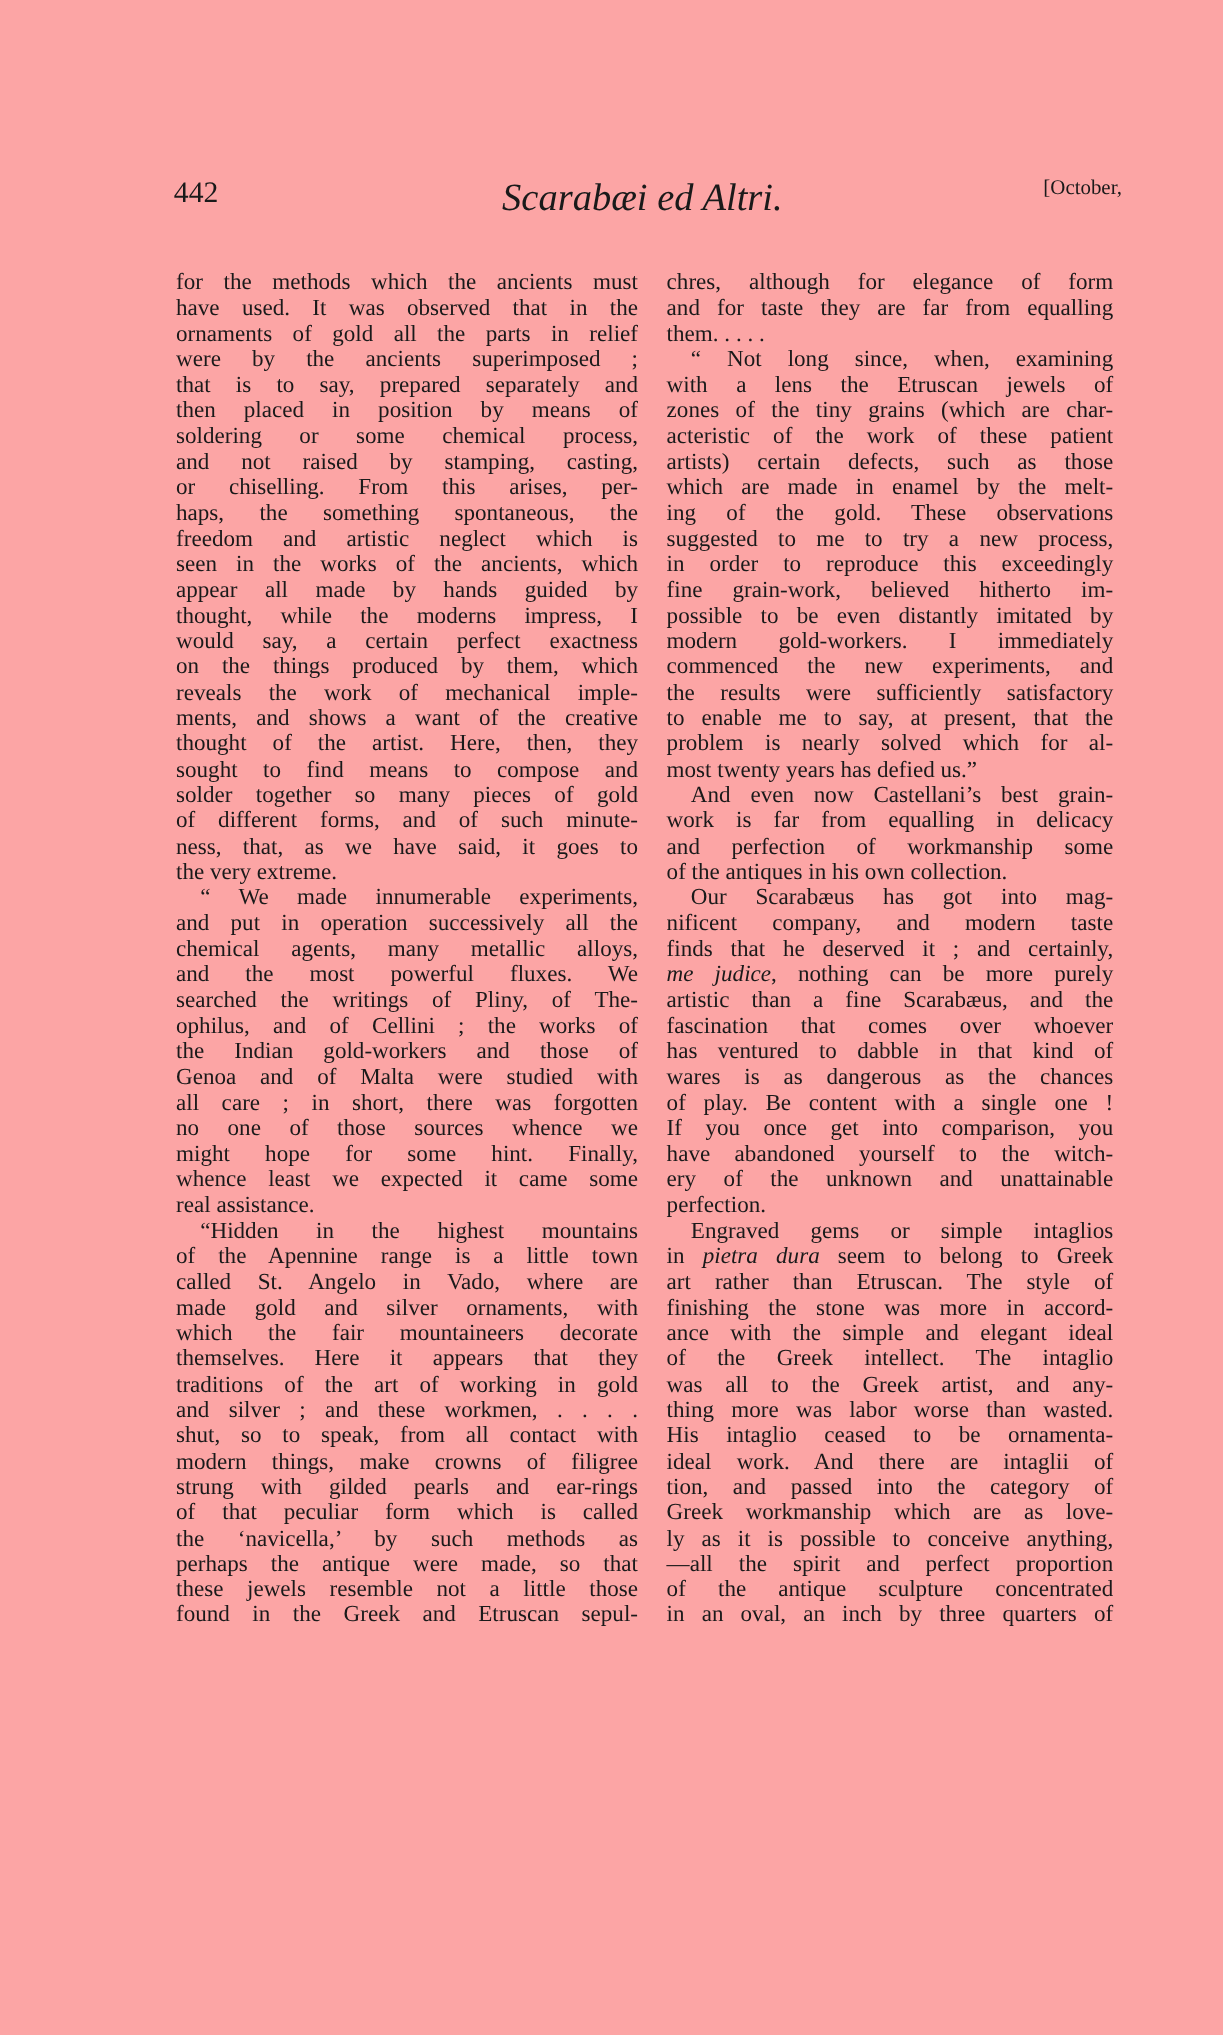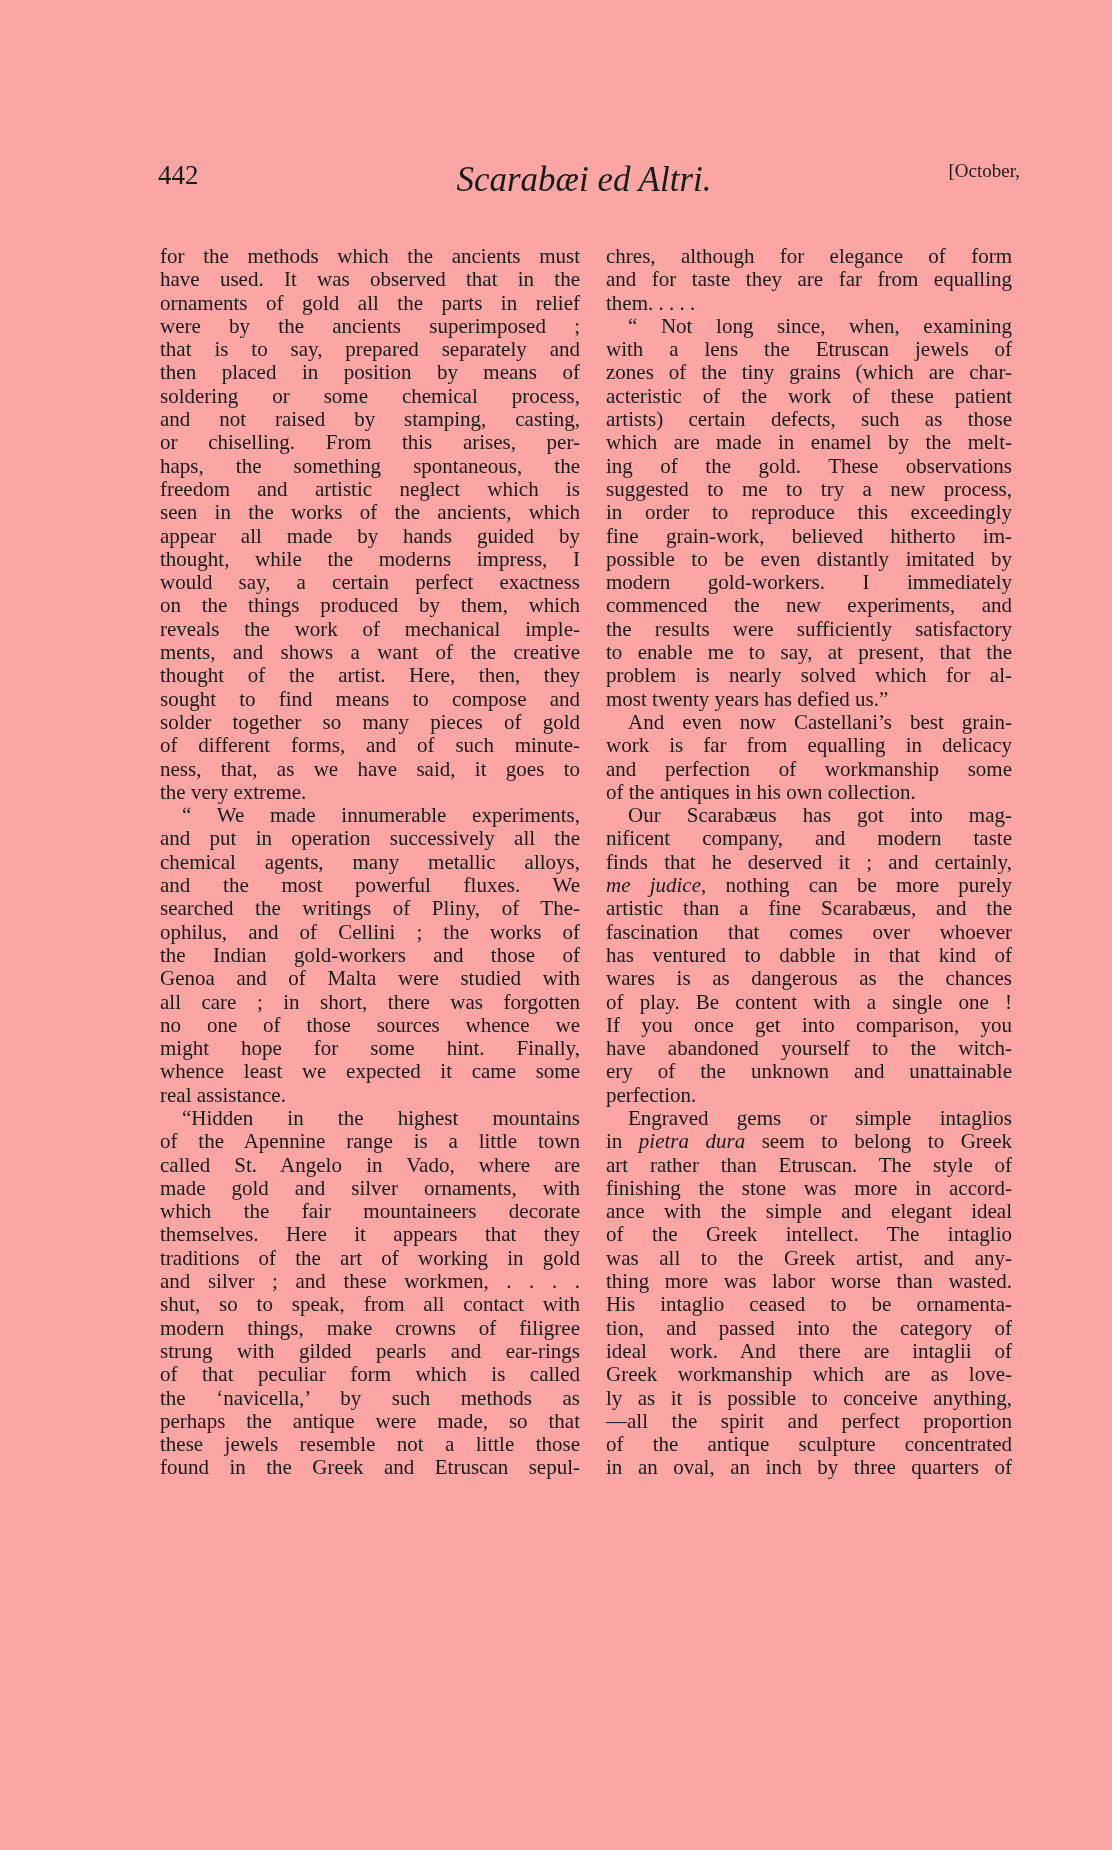"tion, and passed into the" span.line { order: before "ideal work. And there are" -> after "ideal work. And there are" }
